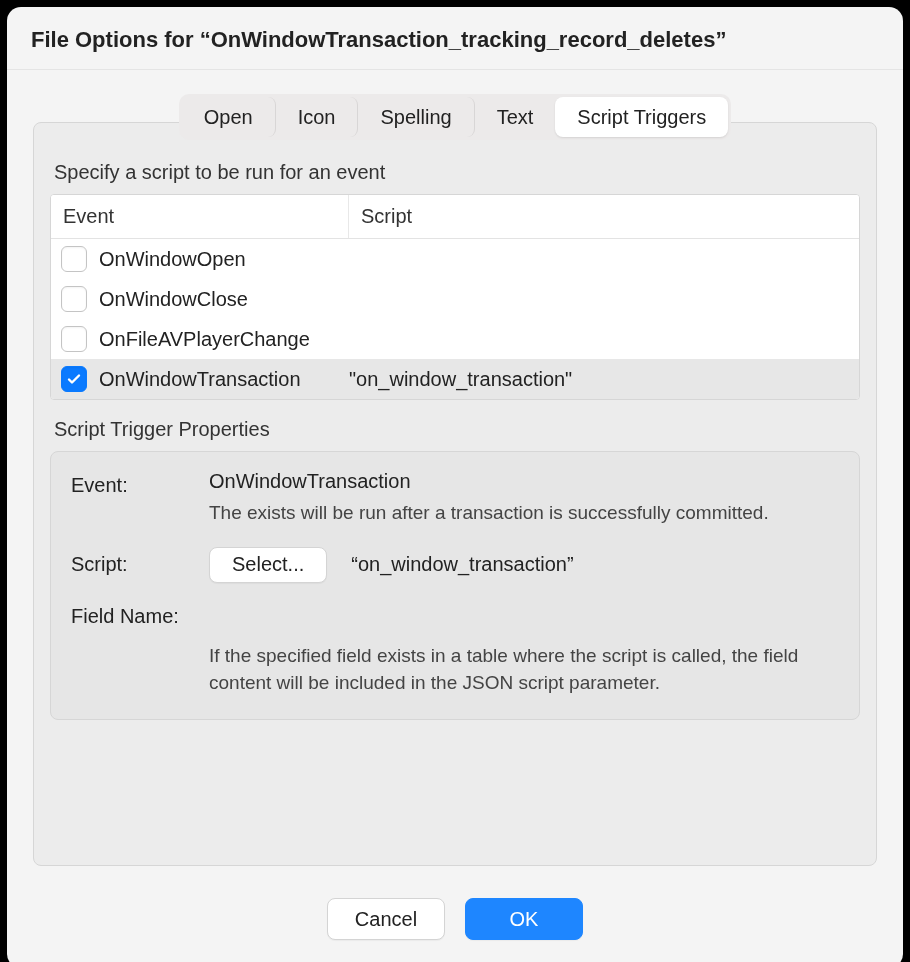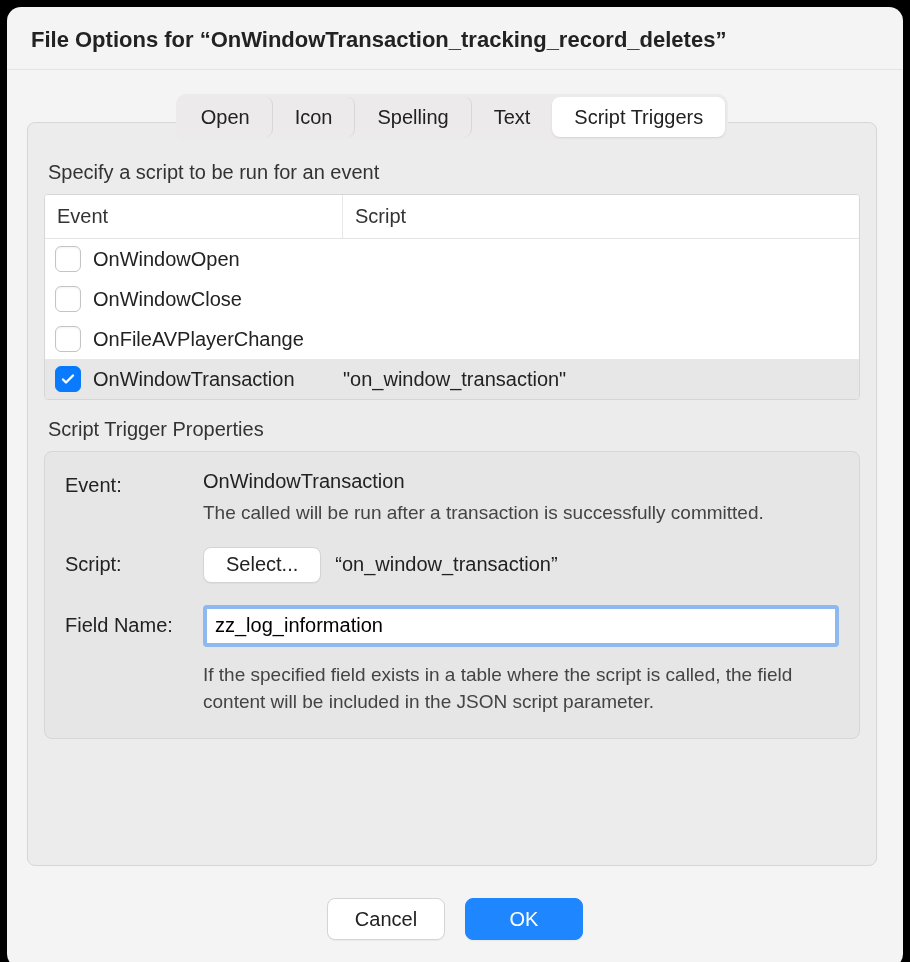"Open" .content { padding: 24px 26px 10px 20px -> 24px 26px 10px 26px }
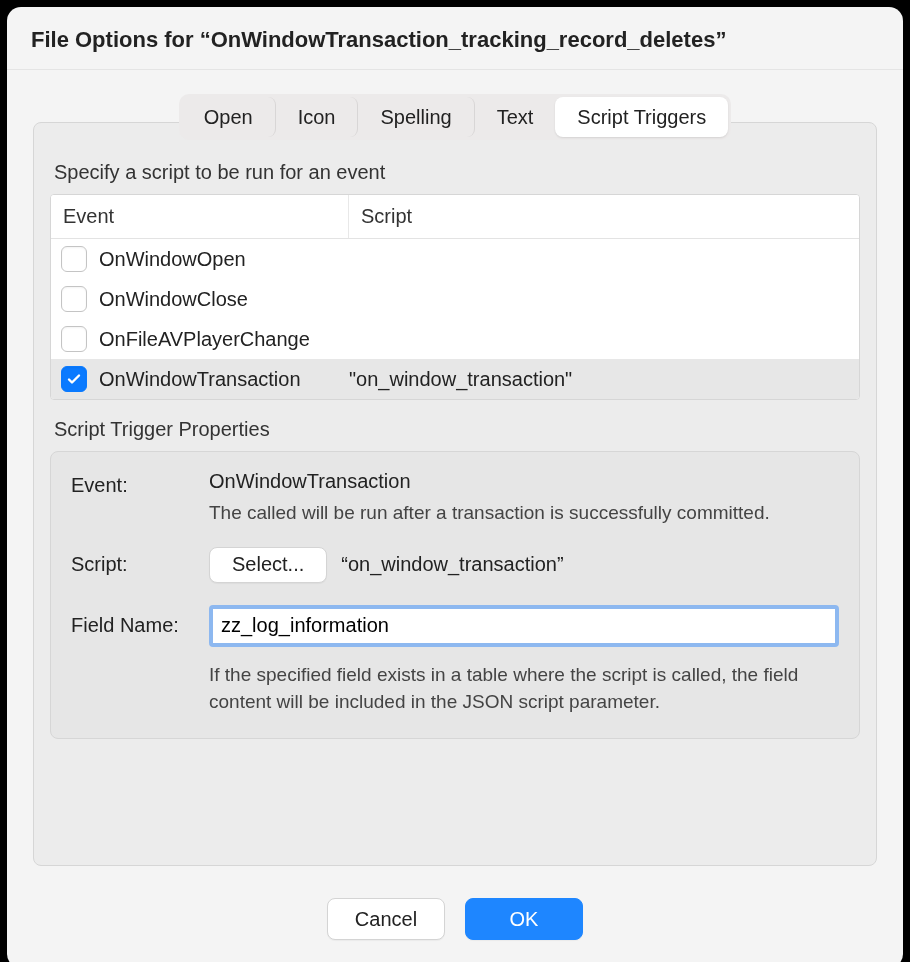"The called will be run" div.help { text: called -> exists }
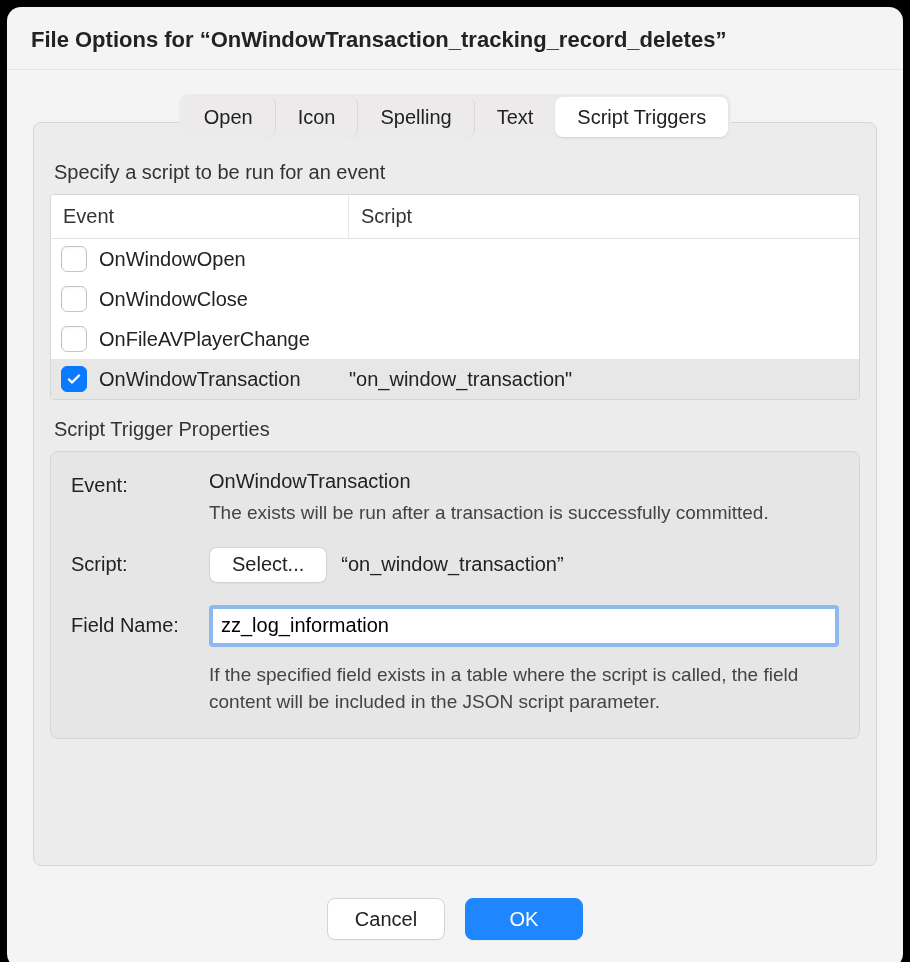"Select..." .script-select-row { gap: 14px -> 24px }
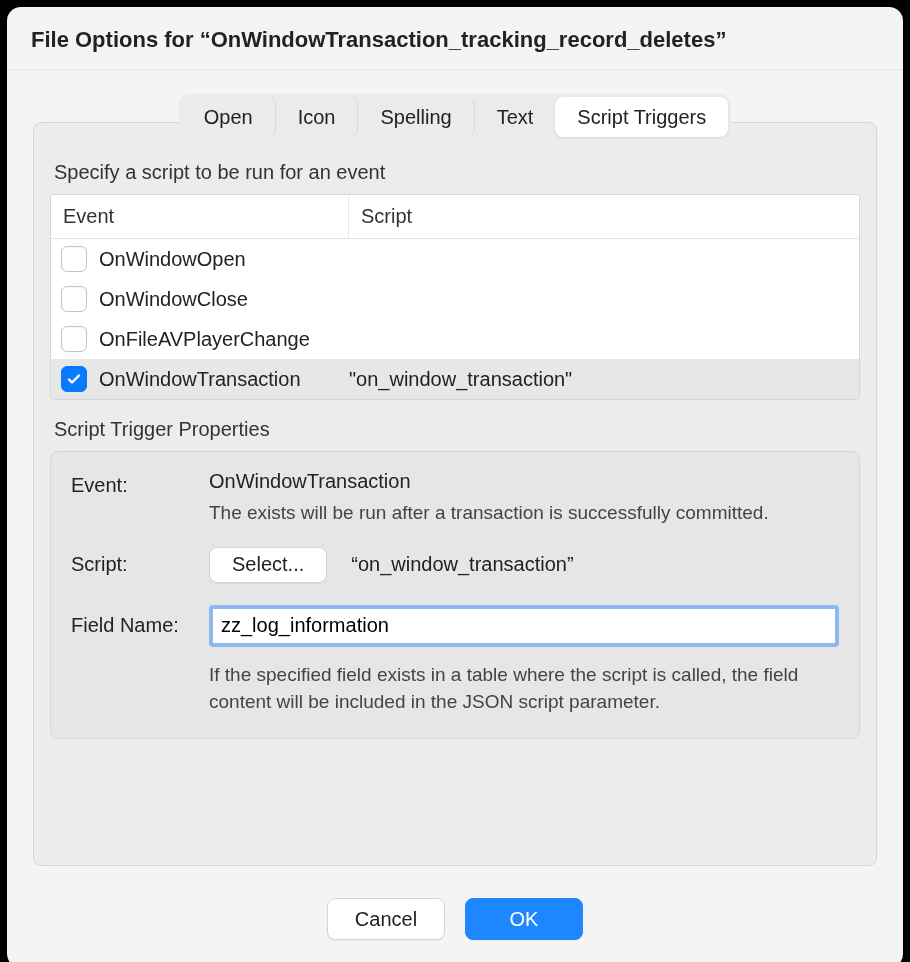"zz_log_information" div.v { html: <div> <input> </div> -> none }
